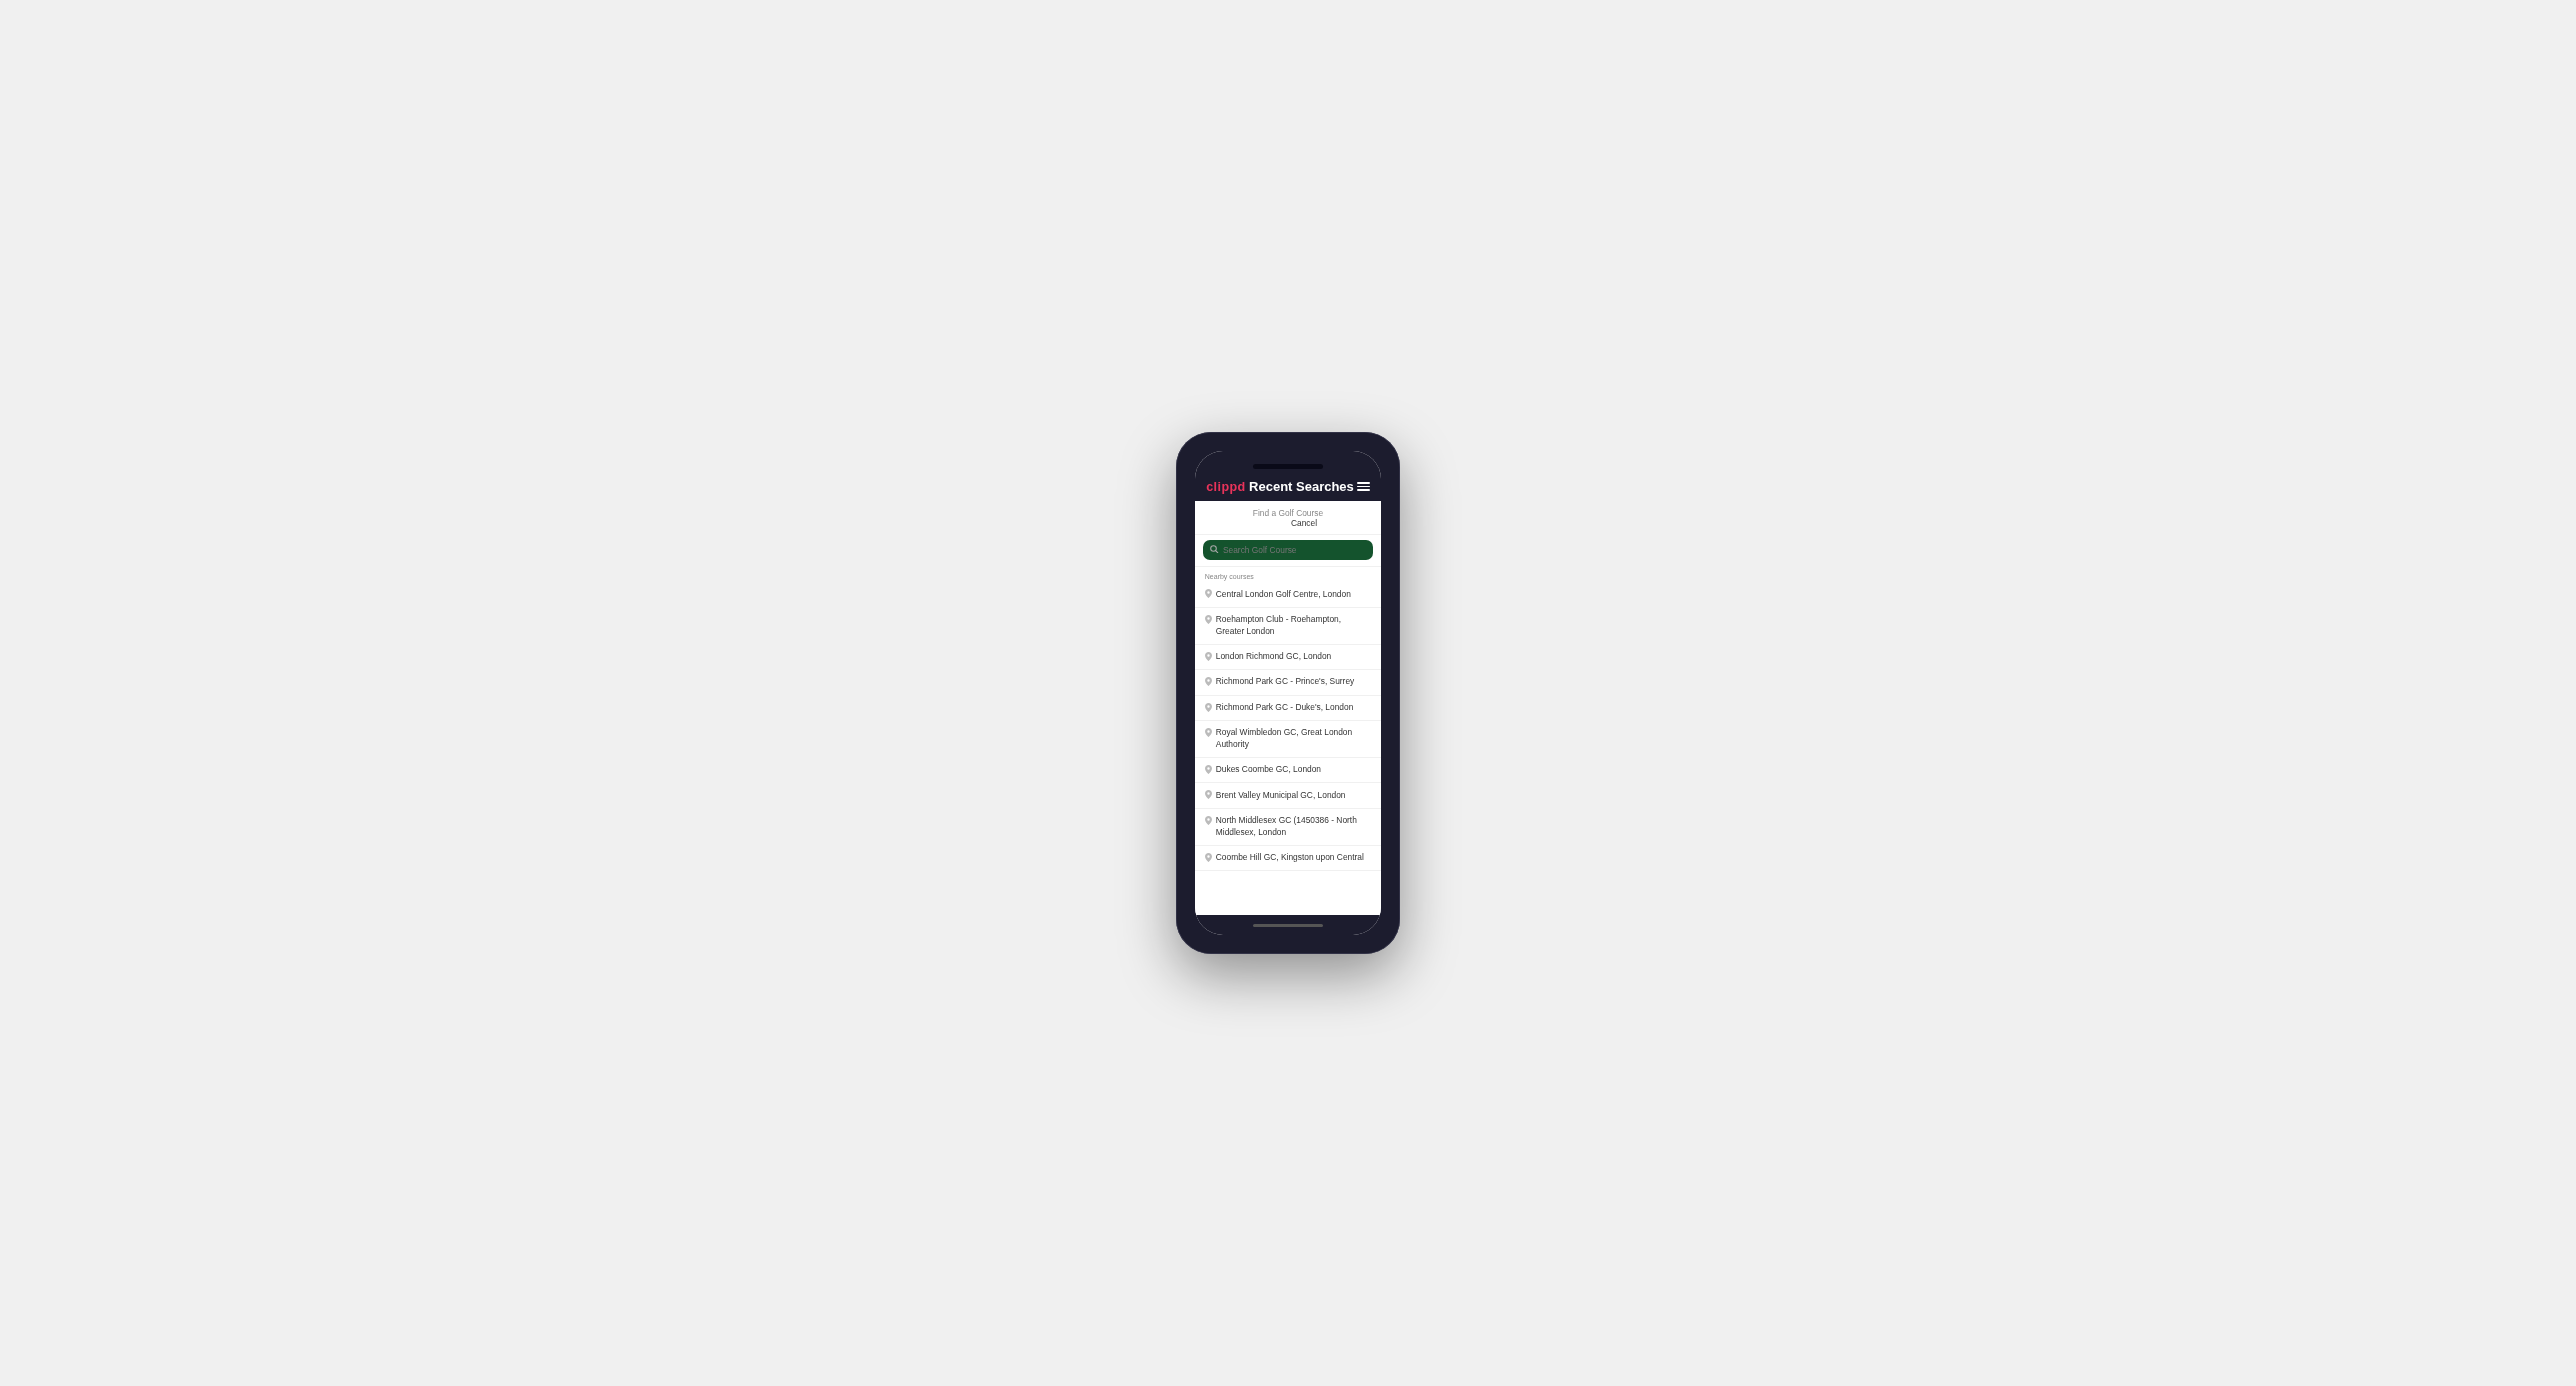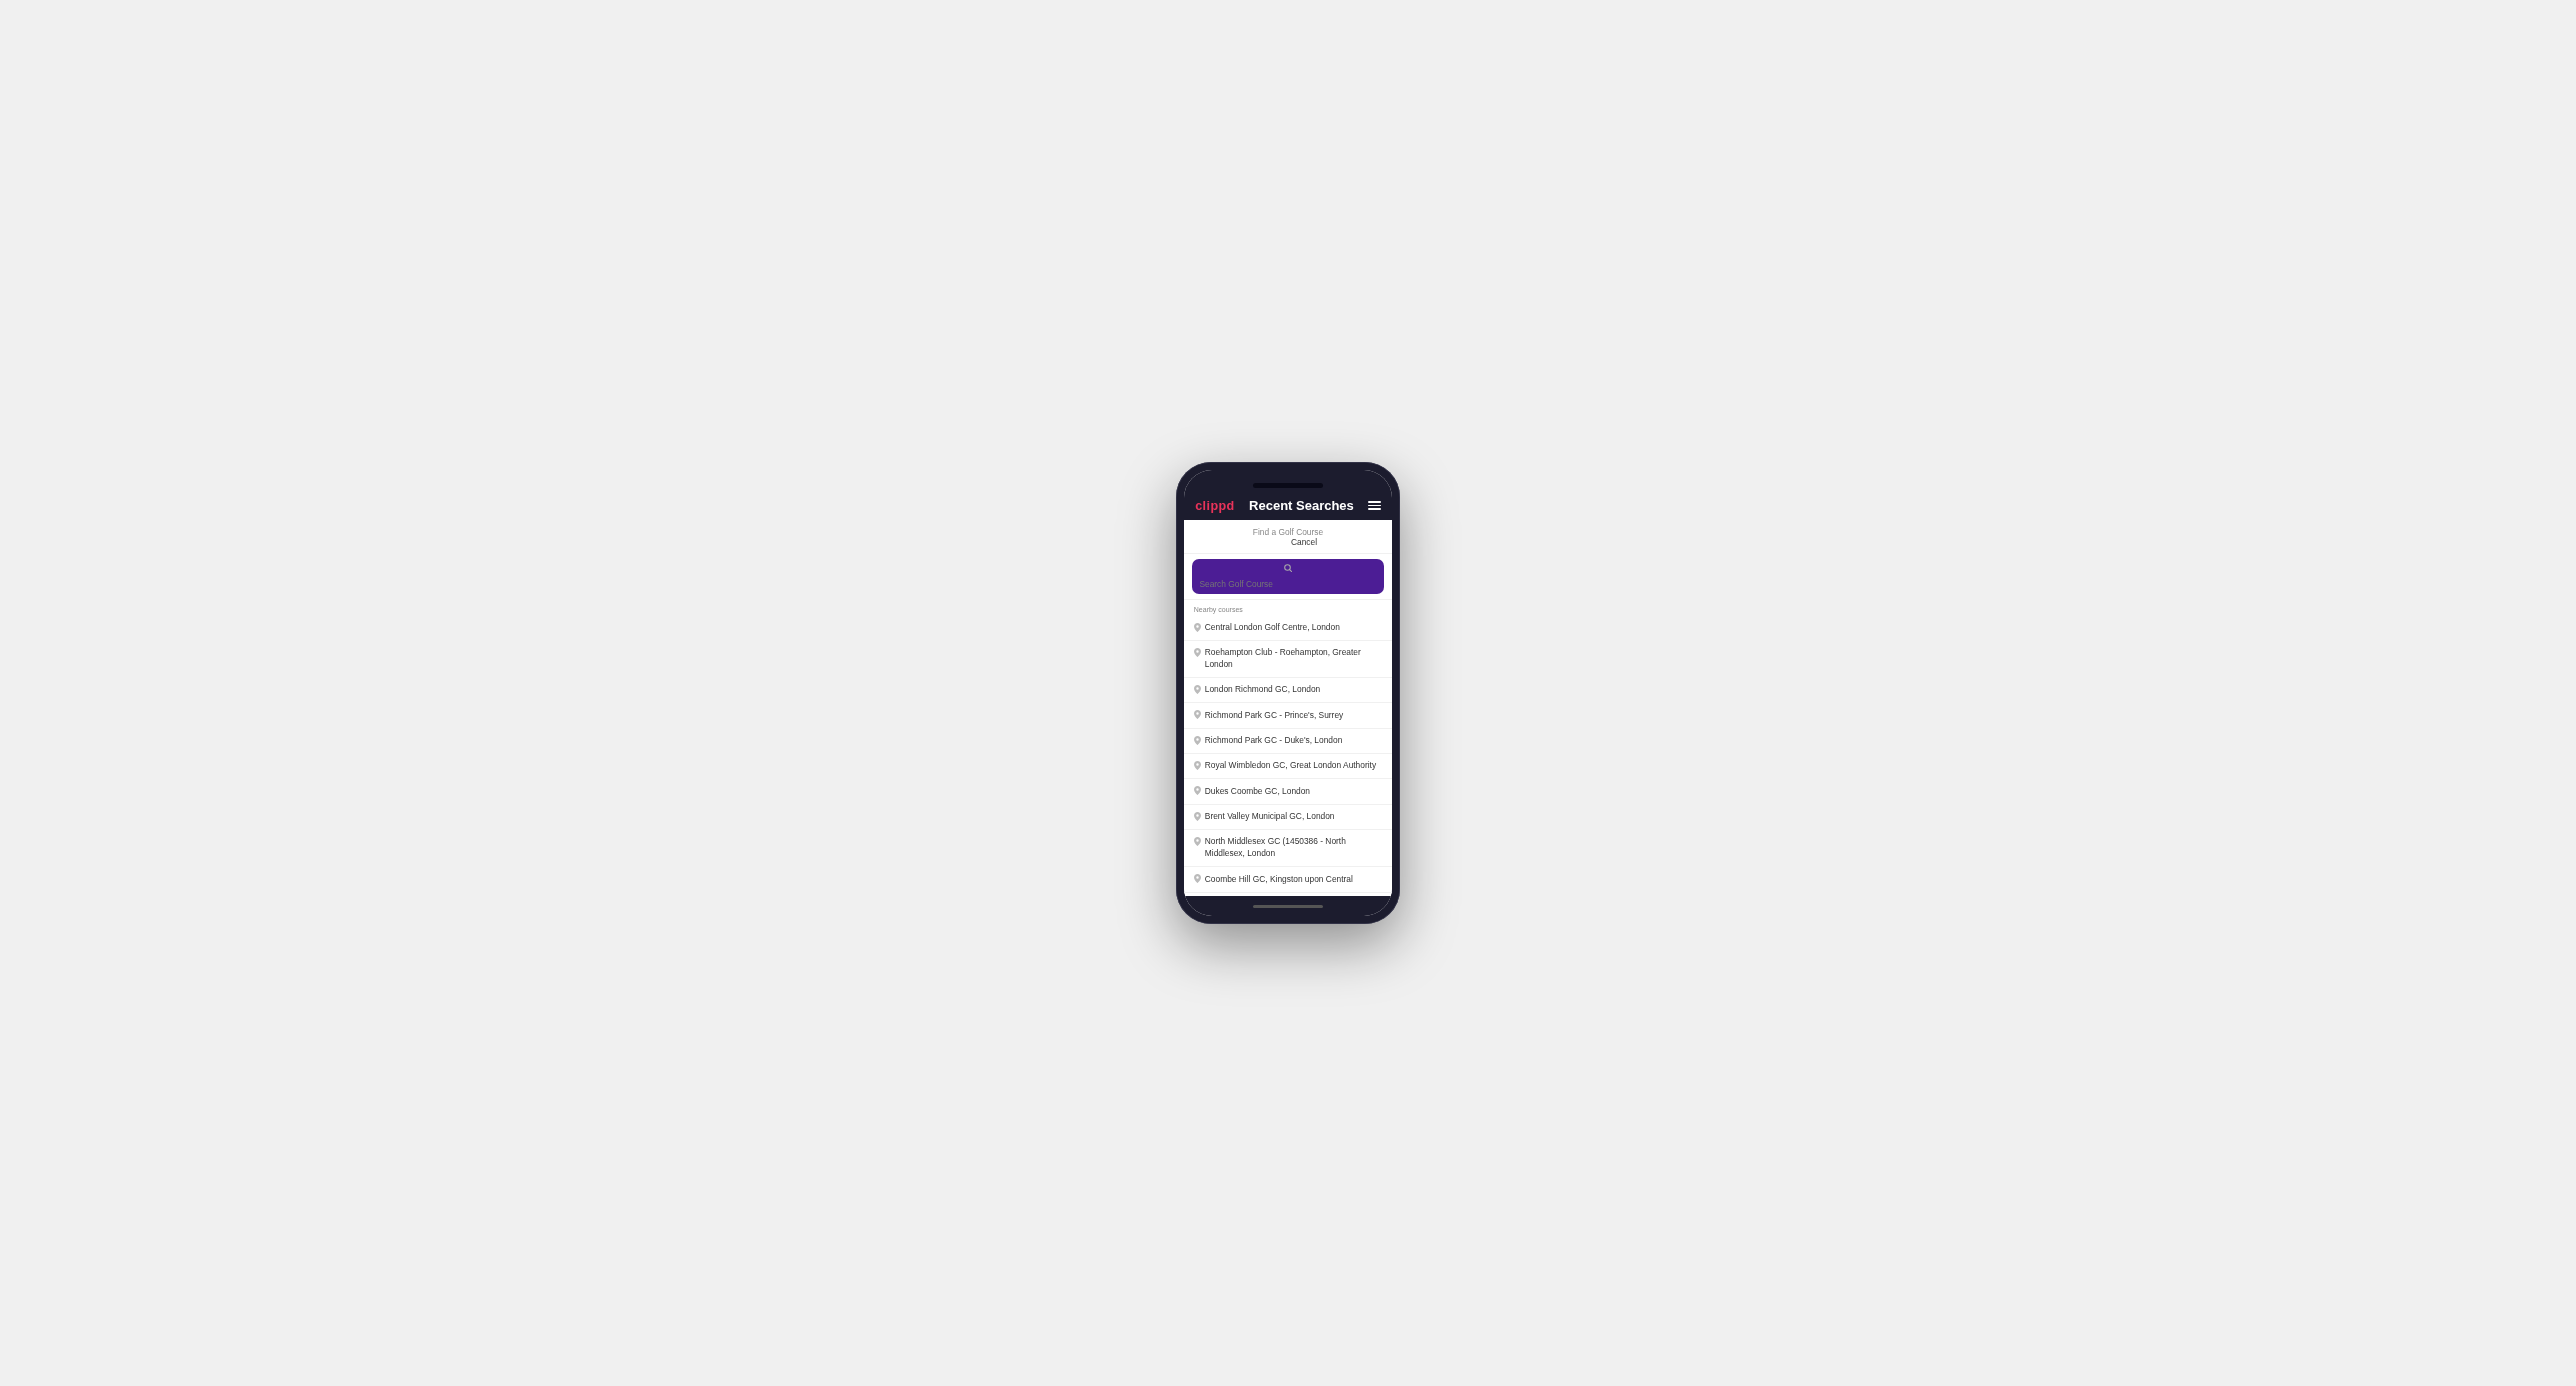"clippd" .phone-outer { height: 462px -> 522px; padding: 8px -> 19px }
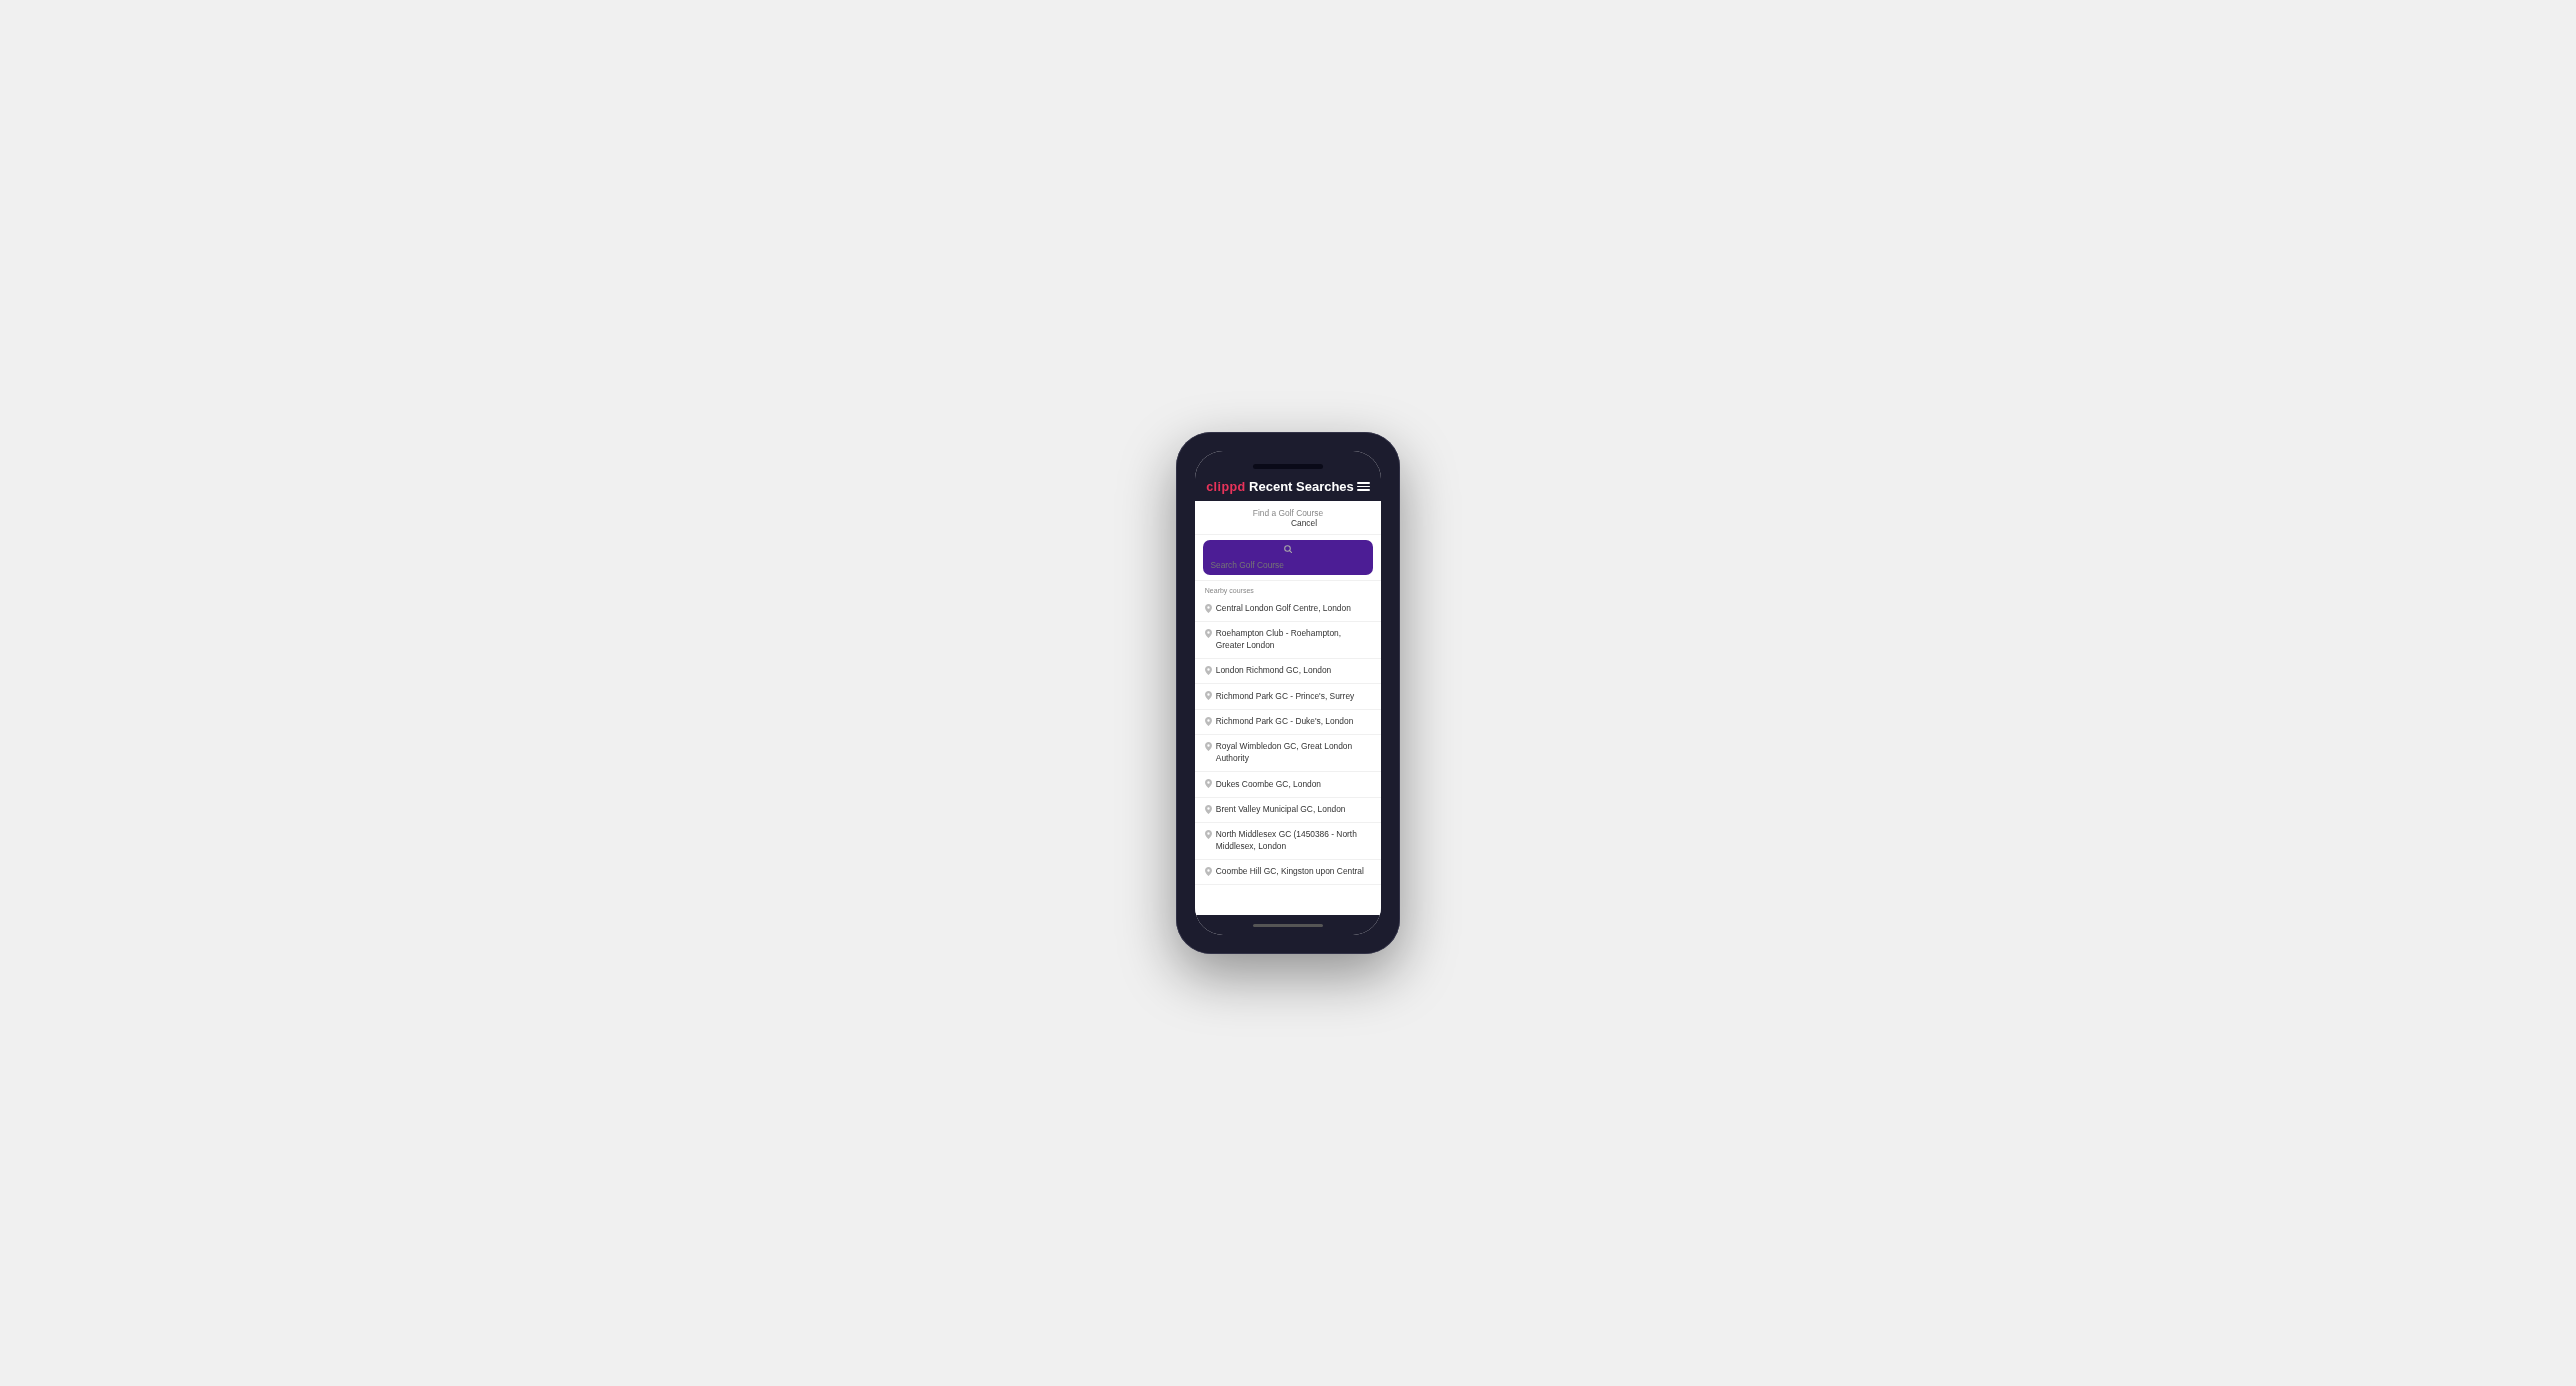"Search Golf Course" .search-input-wrapper { background: #4c1d95 -> #14532d; flex-direction: column -> none }
